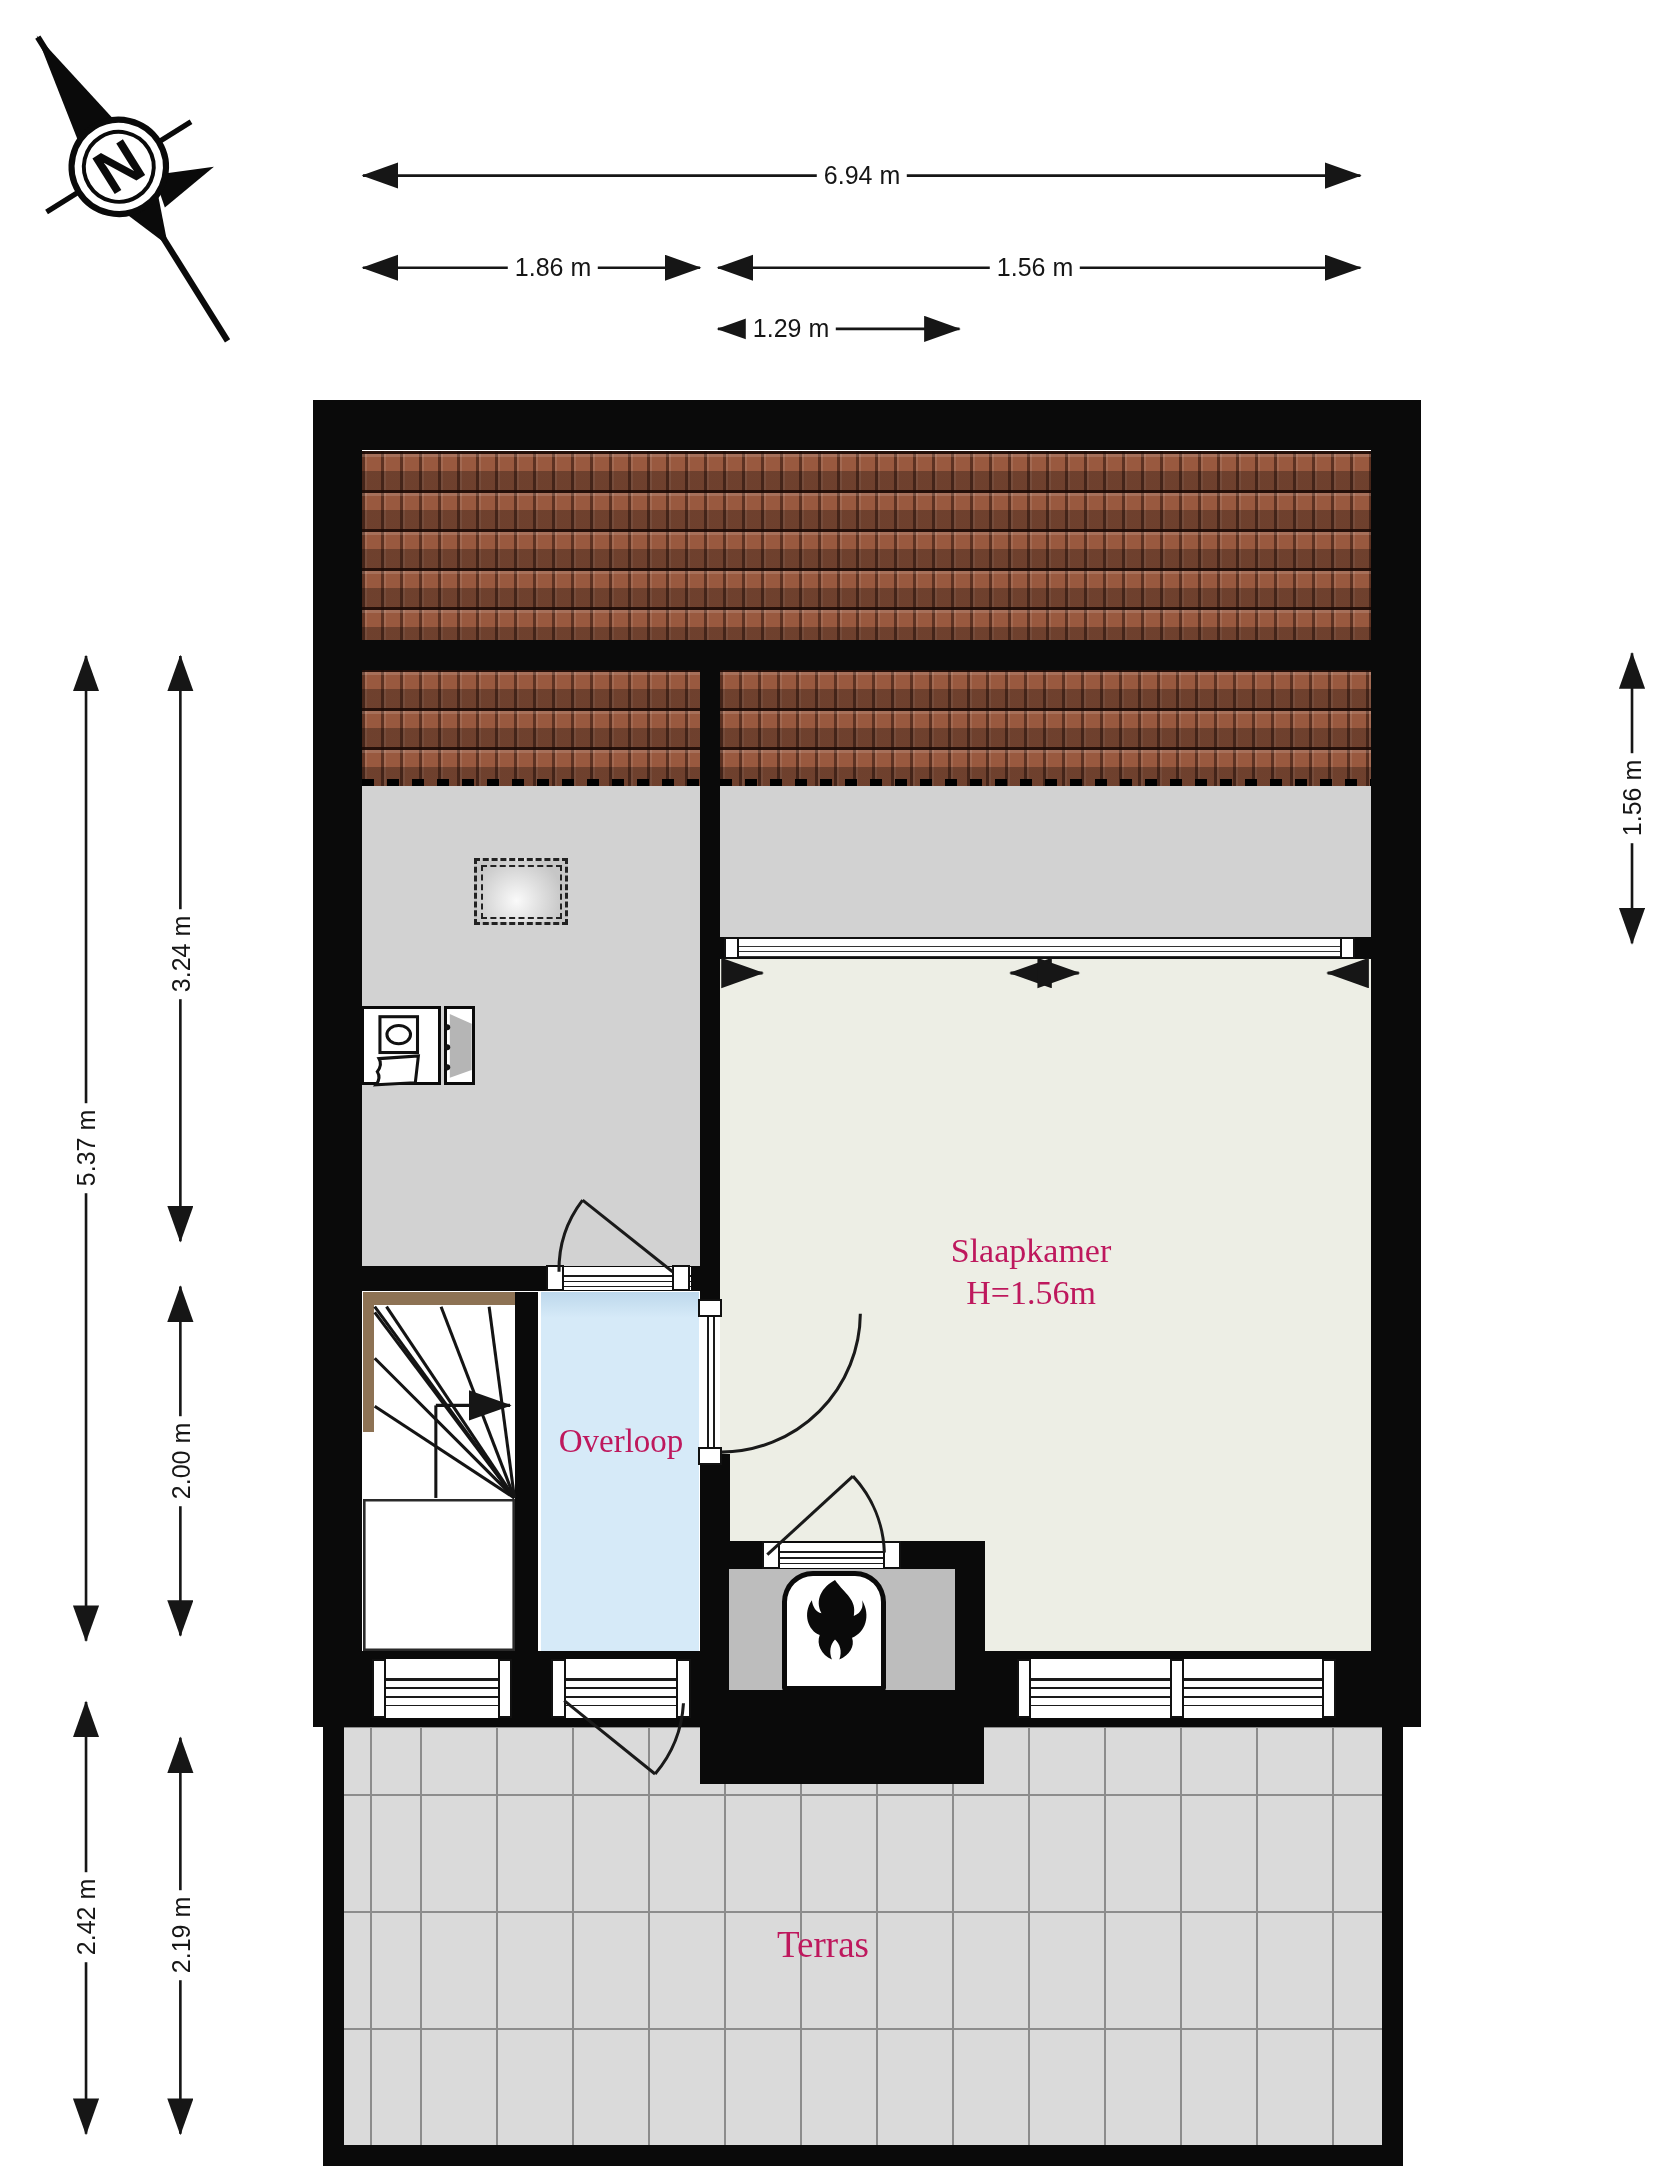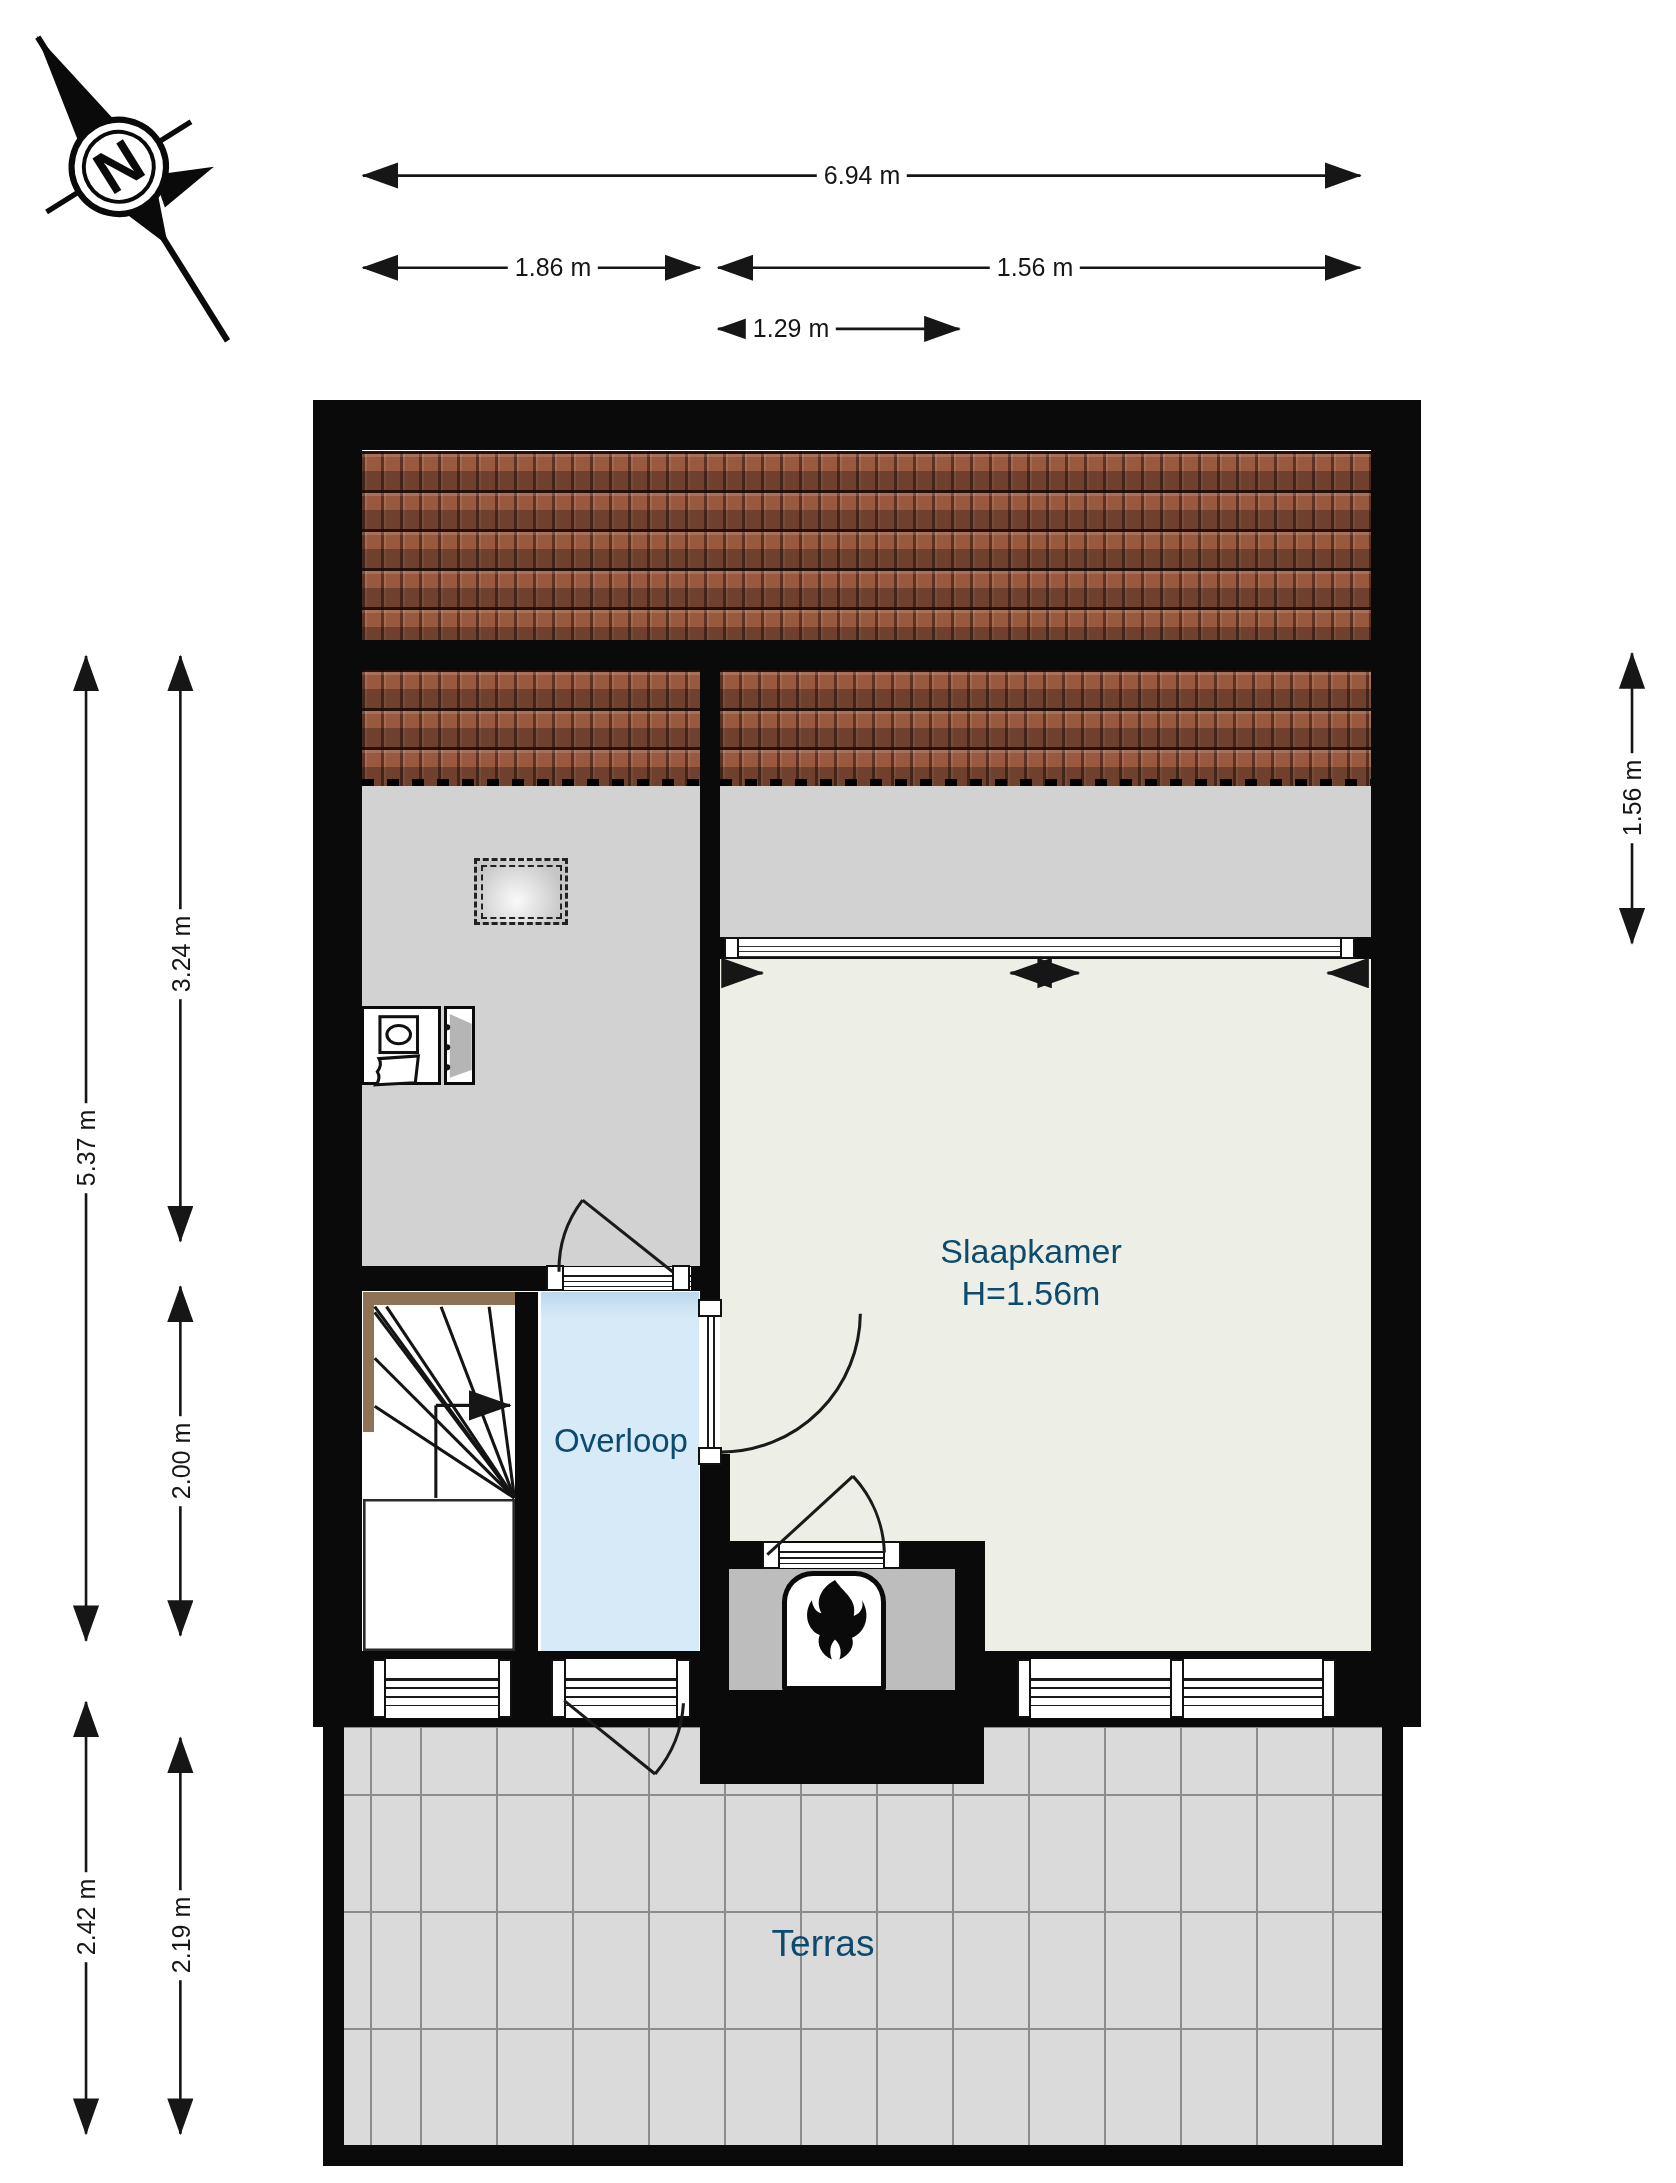"Slaapkamer" .label { color: #0c4a6e -> #be185d; font-family: none -> Liberation Serif, serif }
